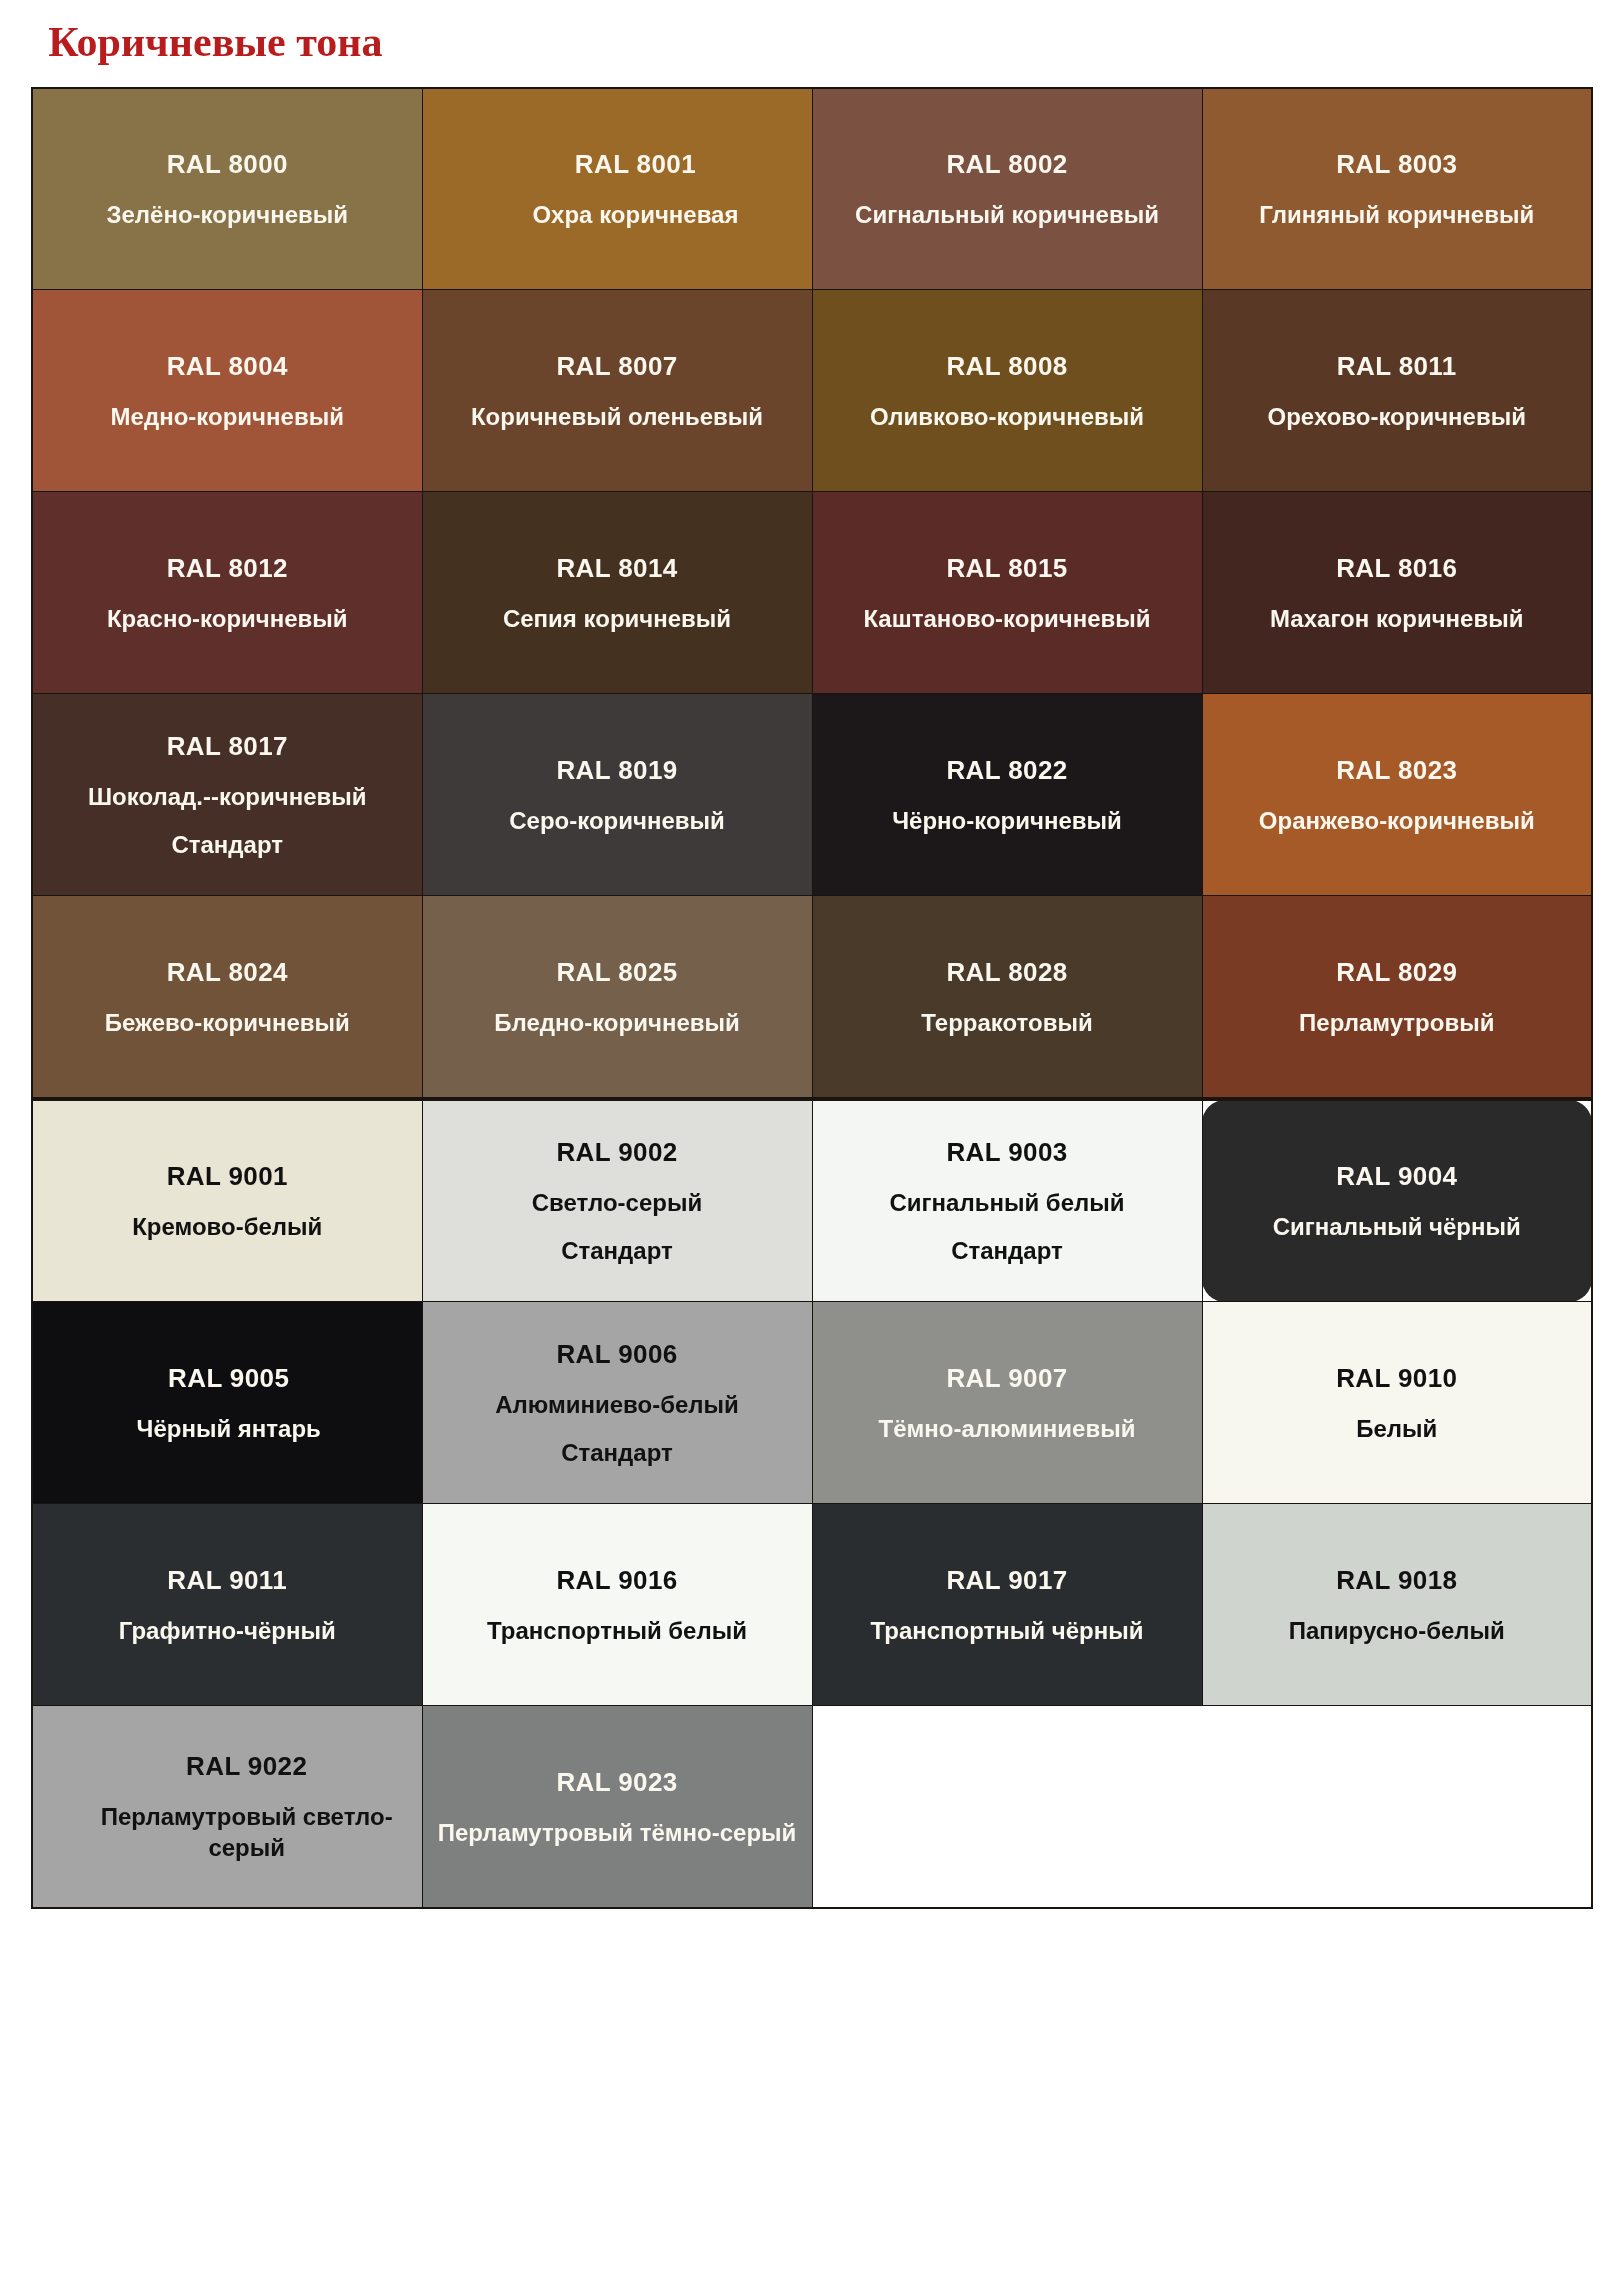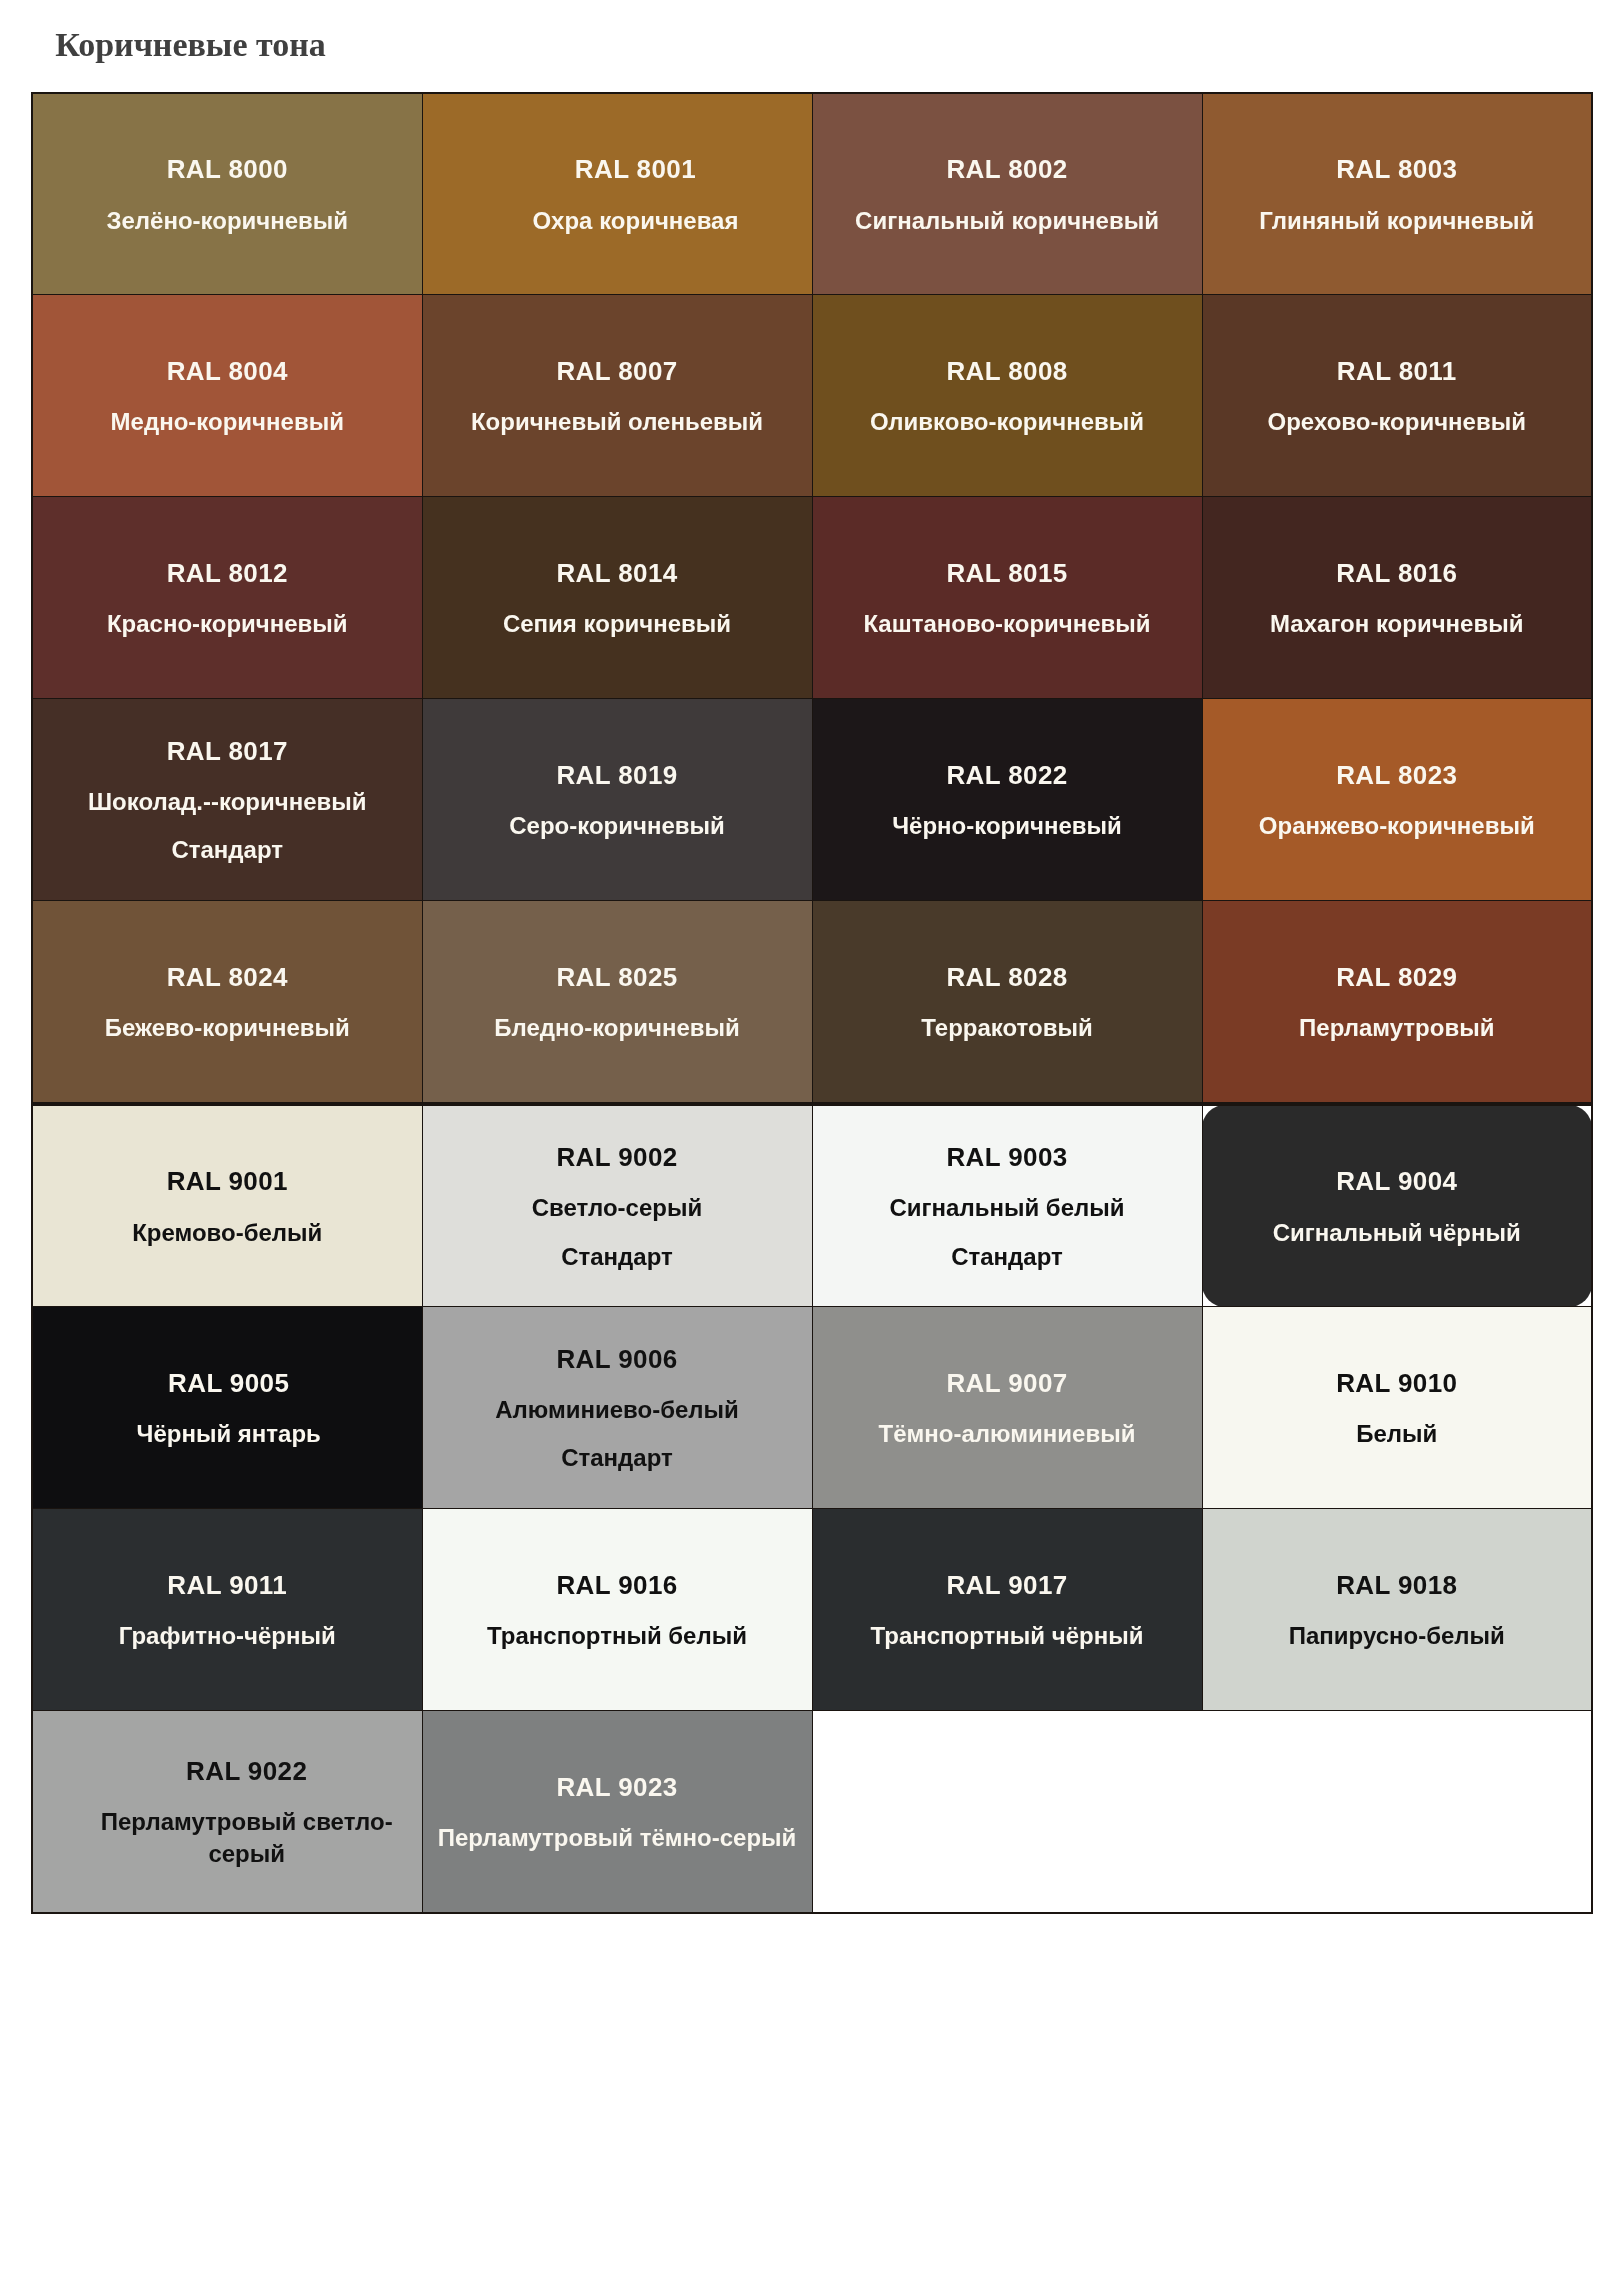"Коричневые тона" .section-title { color: #404040 -> #b91c1c; font-size: 34px -> 42px; margin: 15px -> 8px }
